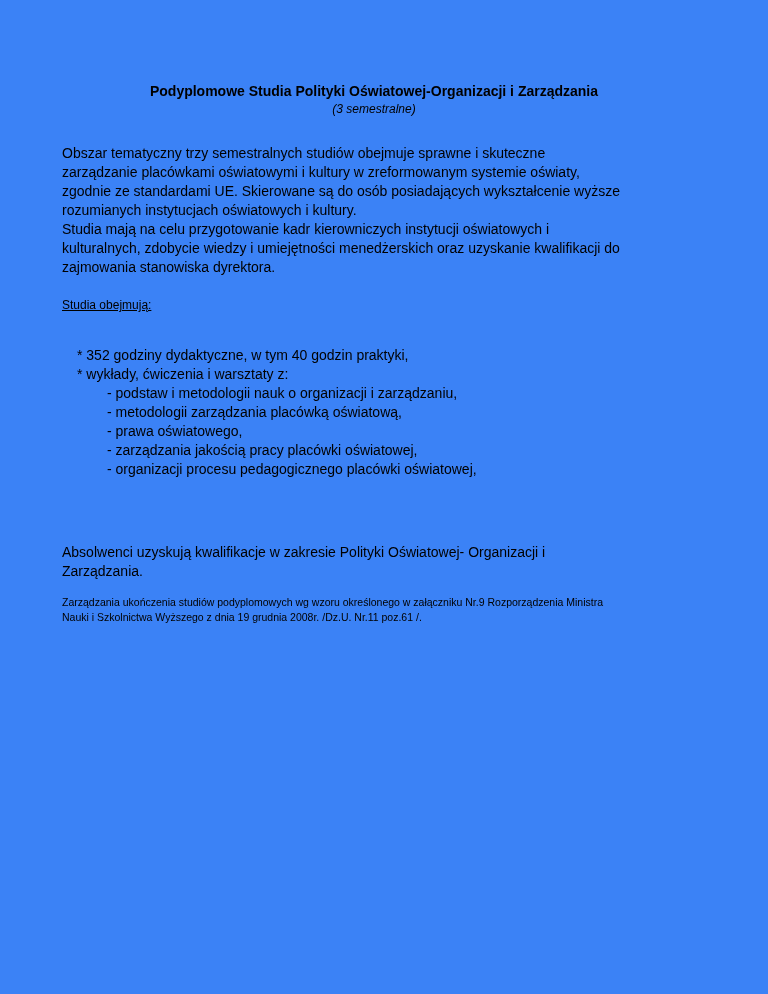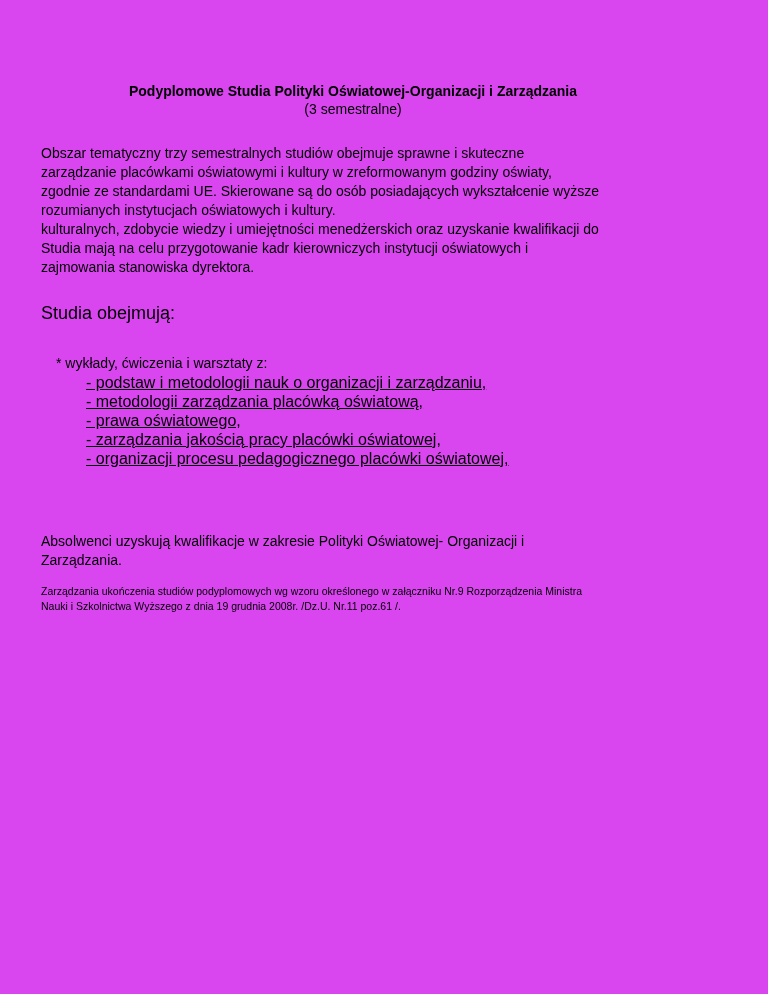"Podyplomowe Studia Polityki" .page { background: #d946ef -> #3b82f6; padding: 82px 56px 40px 41px -> 82px 56px 40px 62px }
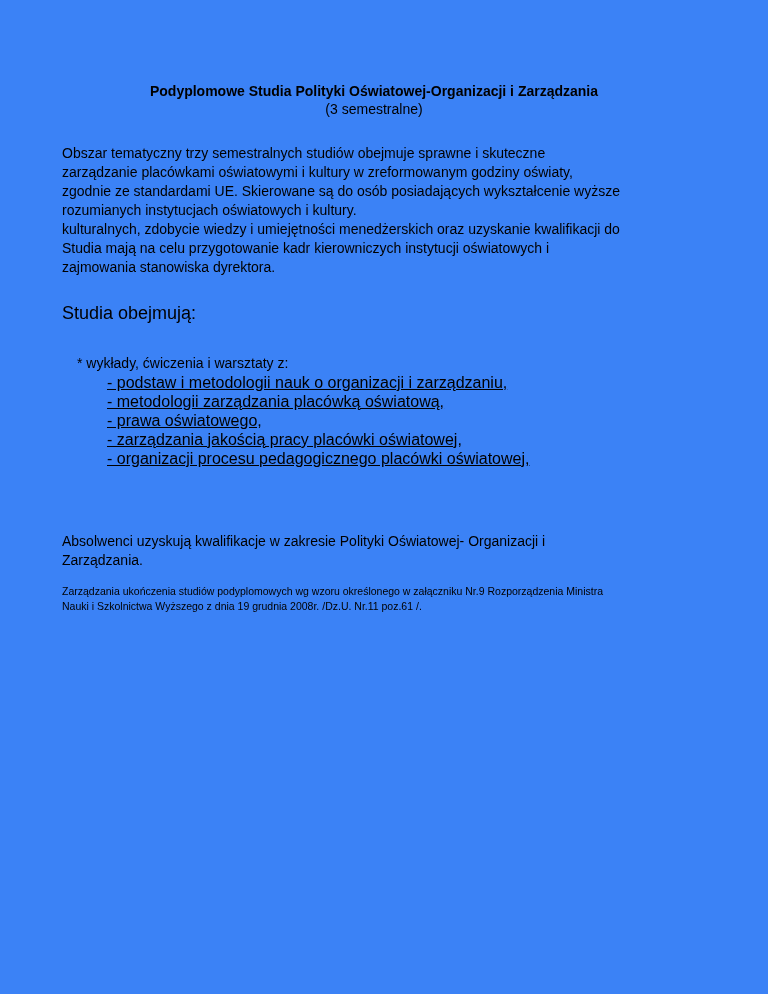"(3 semestralne)" .doc-subtitle { font-size: 14px -> 12px; font-style: none -> italic }
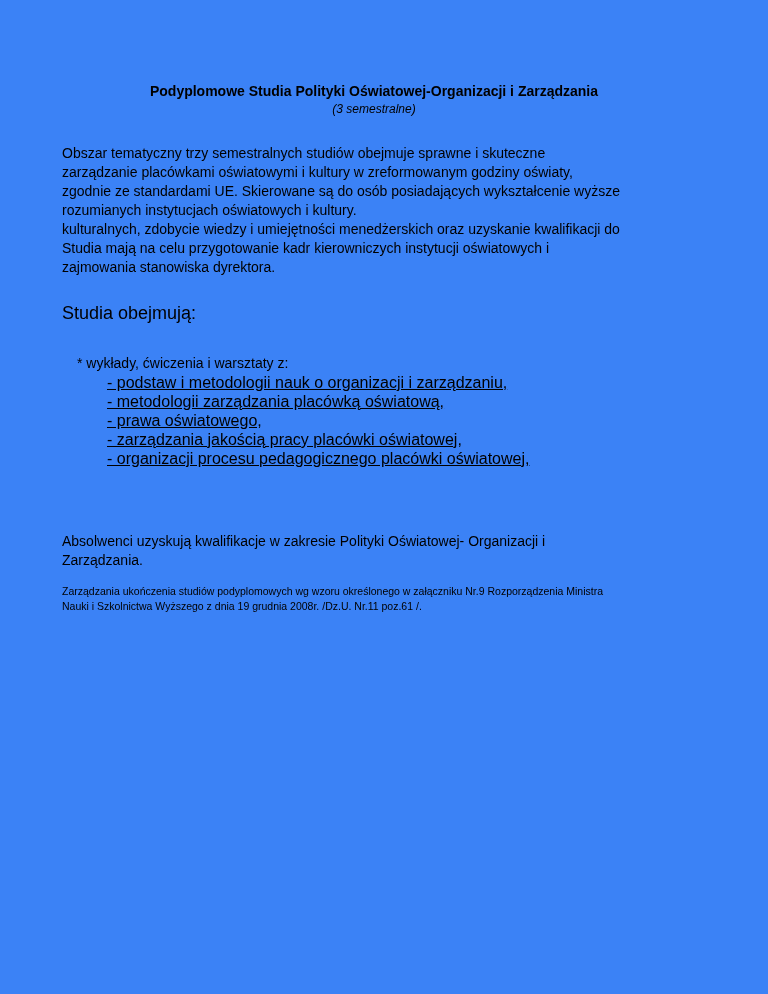"Obszar tematyczny trzy semestralnych" .intro-block { margin-bottom: 27px -> 19px }
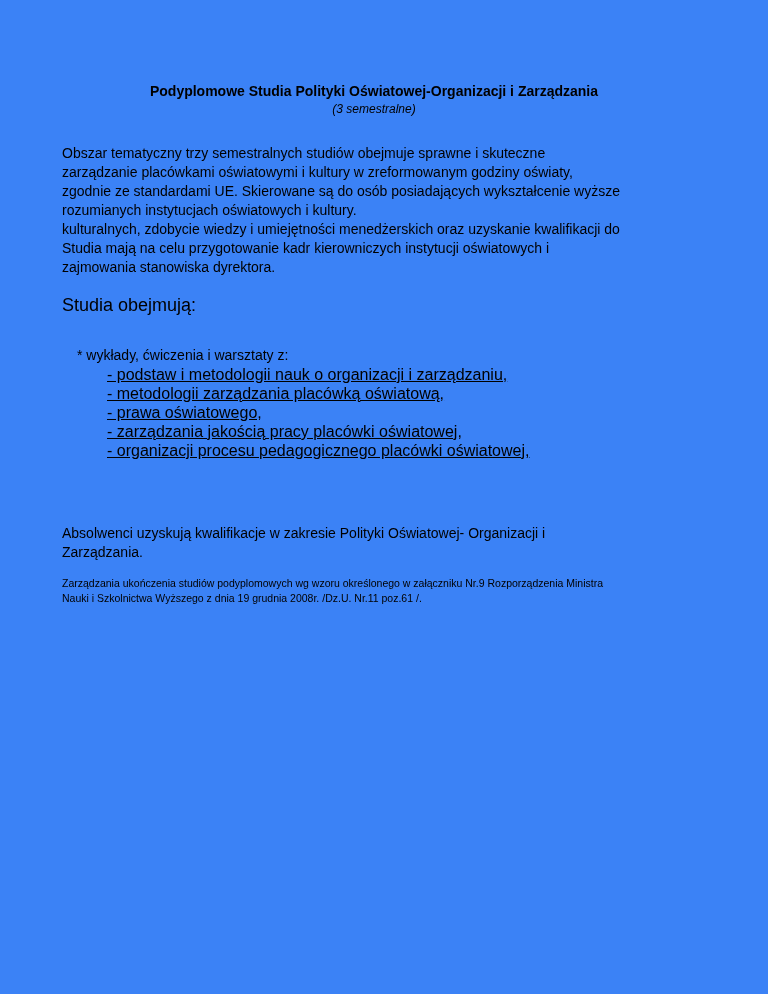"zarządzanie placówkami oświatowymi i" div.body-line { text: godziny -> systemie }
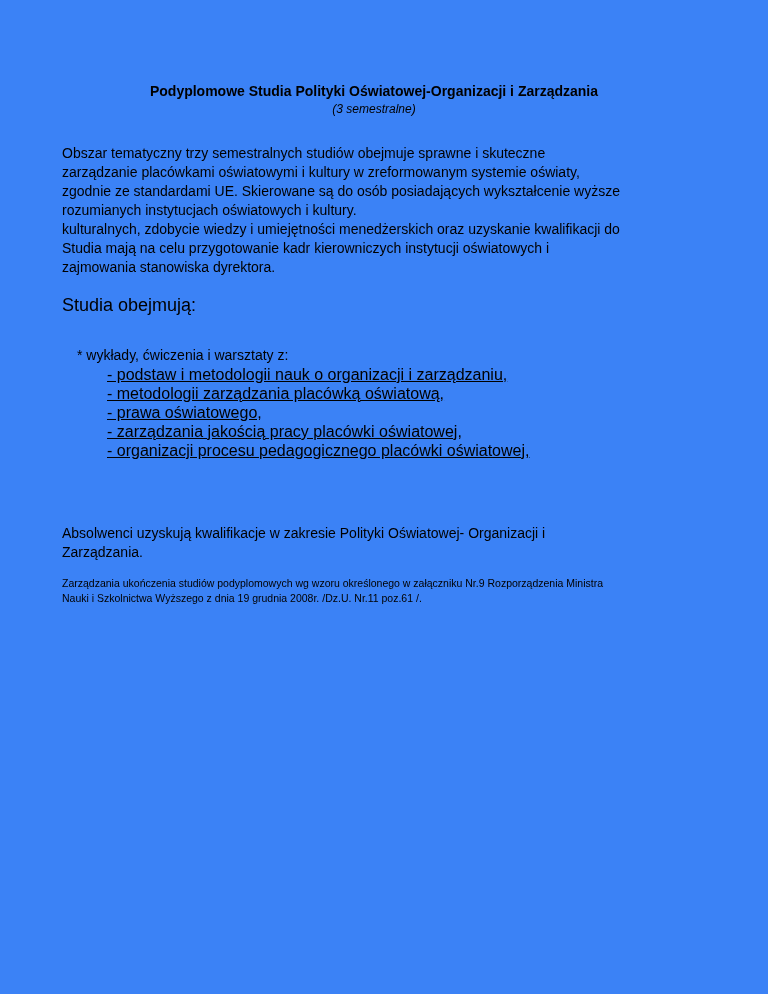"kulturalnych, zdobycie wiedzy i" div.body-line { order: before "Studia mają na celu przygotowanie" -> after "Studia mają na celu przygotowanie" }
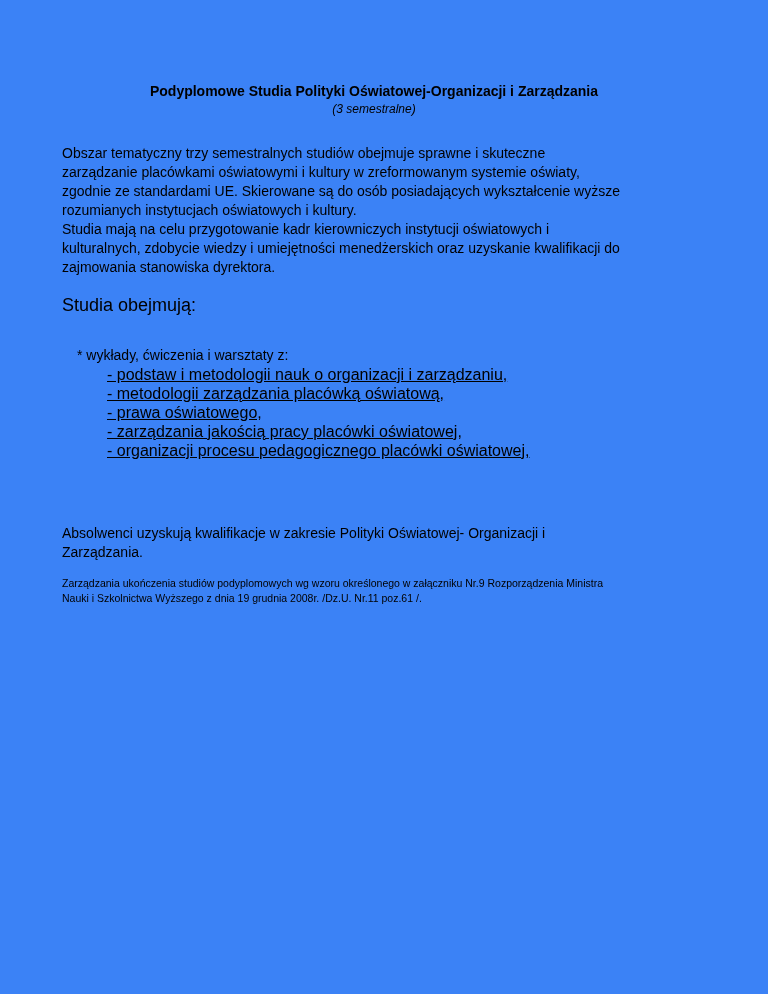"Studia obejmują:" .section-label { font-size: 18px -> 12px; text-decoration: none -> underline }
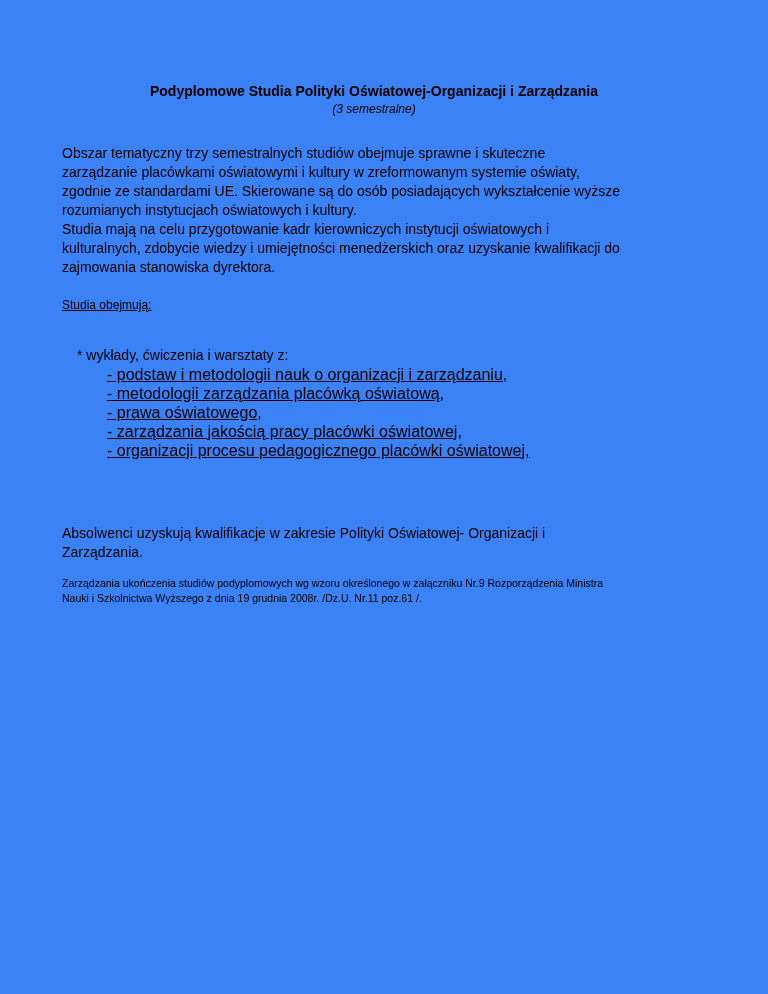"* 352 godziny dydaktyczne, w" li.bullet-item { html: none -> <li>* 352 godziny dydaktyczne, w tym 40 godzin praktyki,</li> }
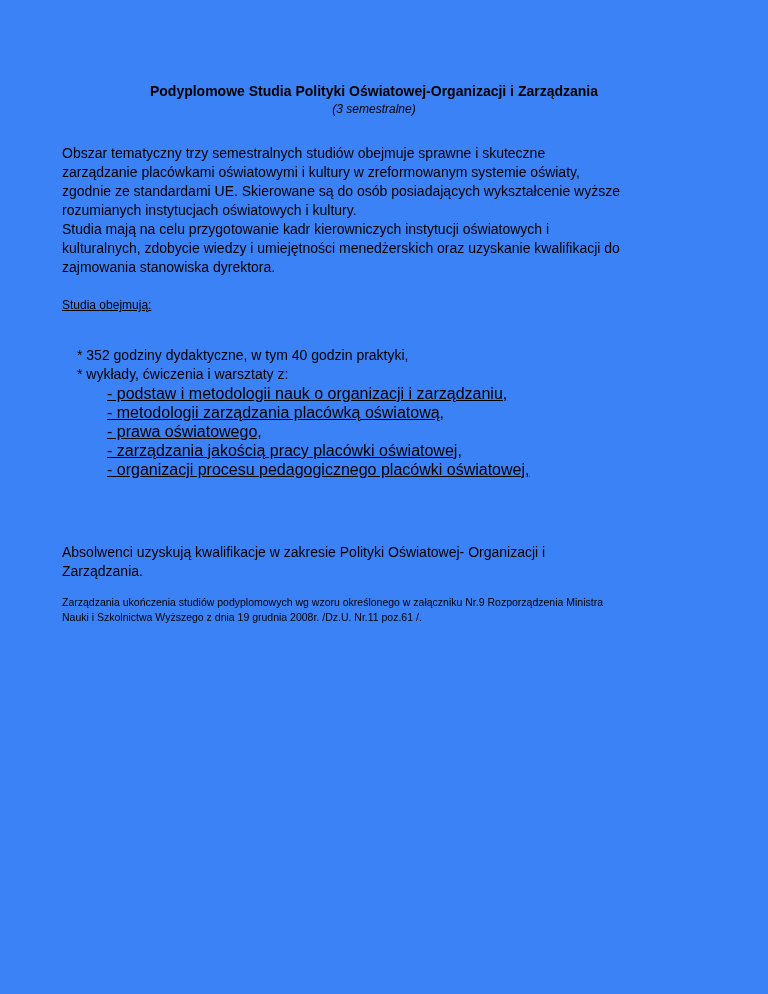"- podstaw i metodologii nauk" .sub-item { font-size: 16px -> 14px; text-decoration: underline -> none }
